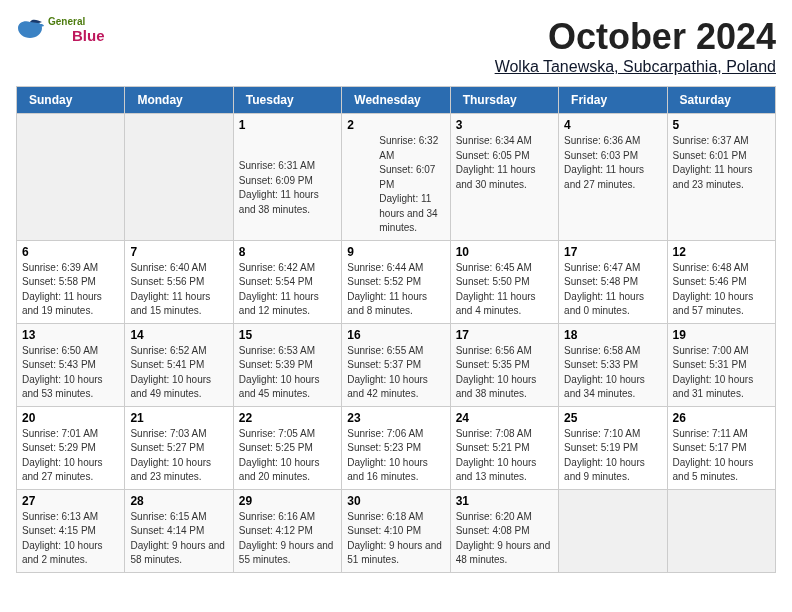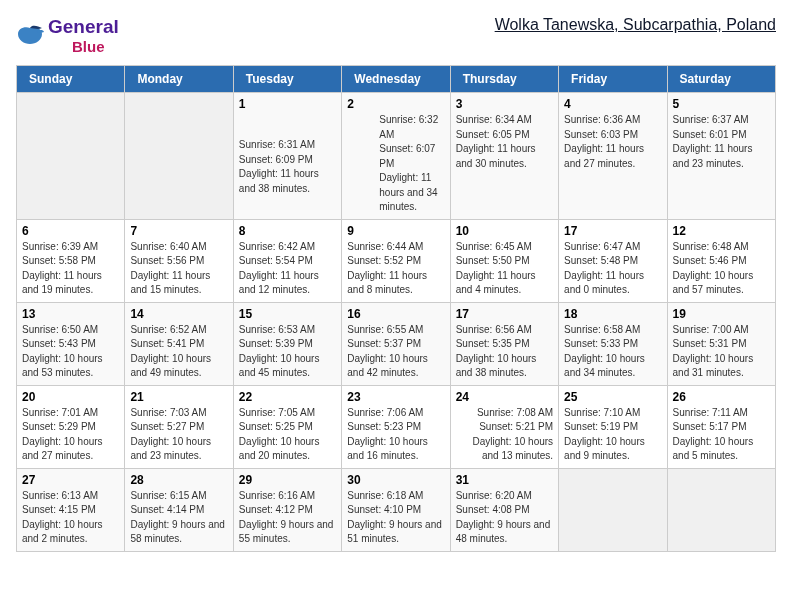"General" div { color: #4c1d95 -> #4d7c0f; font-size: 19px -> 10px }
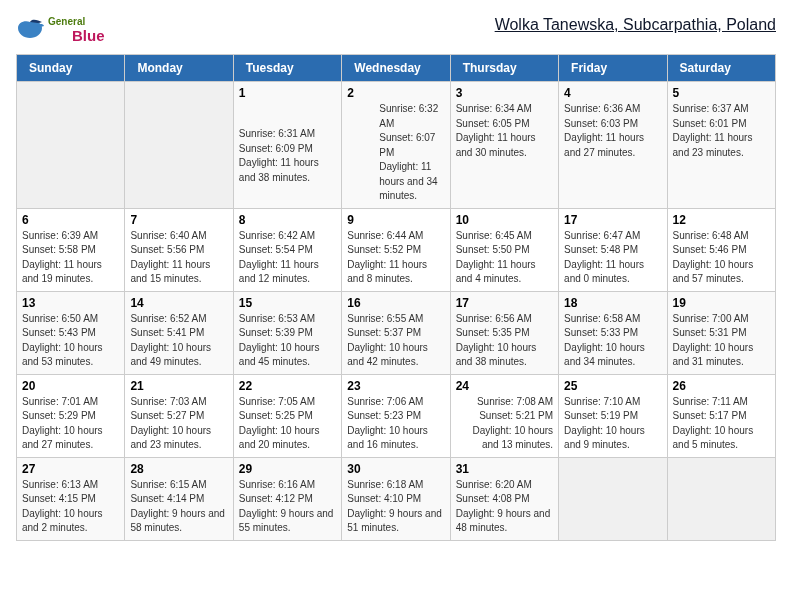"October 2024" div.month-title { html: none -> <div>October 2024</div> }
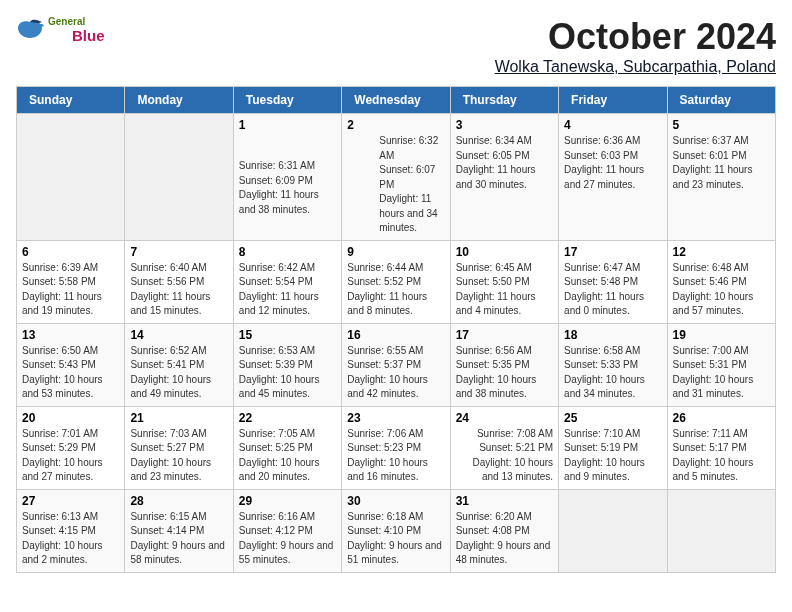"Sunrise: 7:08 AM" div.day-info { text-align: right -> none }
